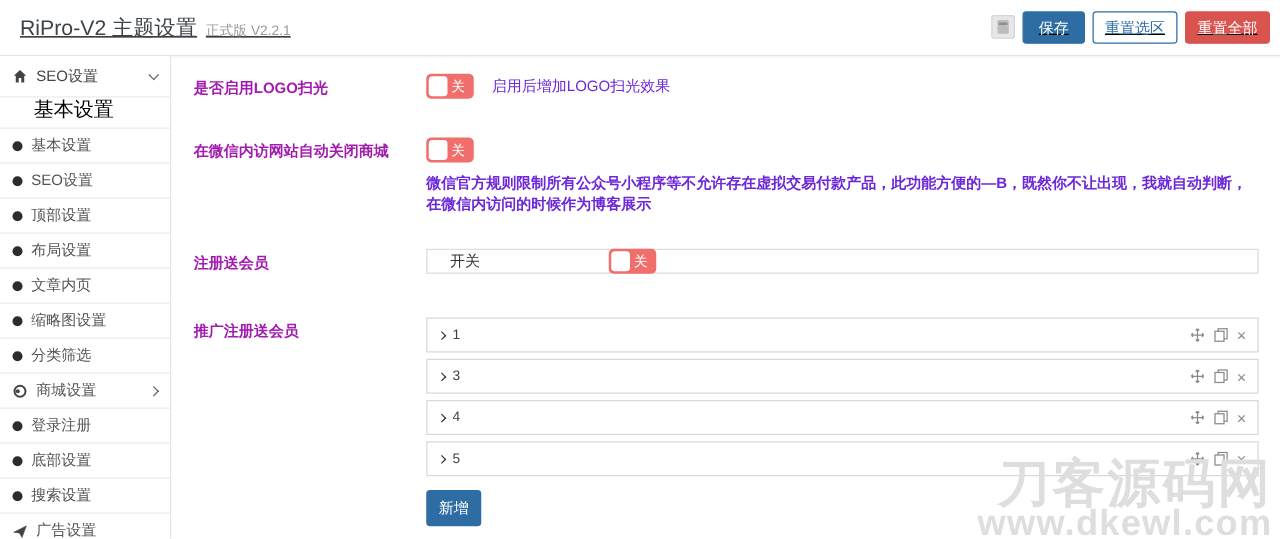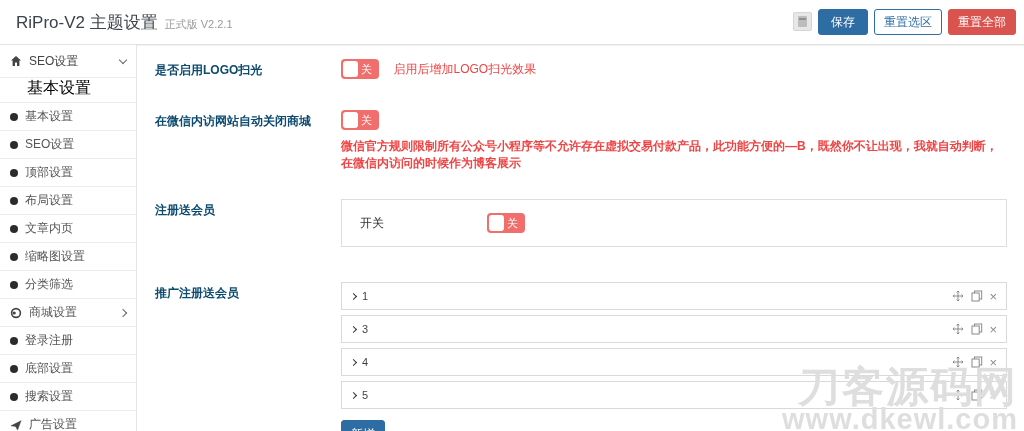"RiPro-V2 主题设置" .header { text-decoration: none -> underline }
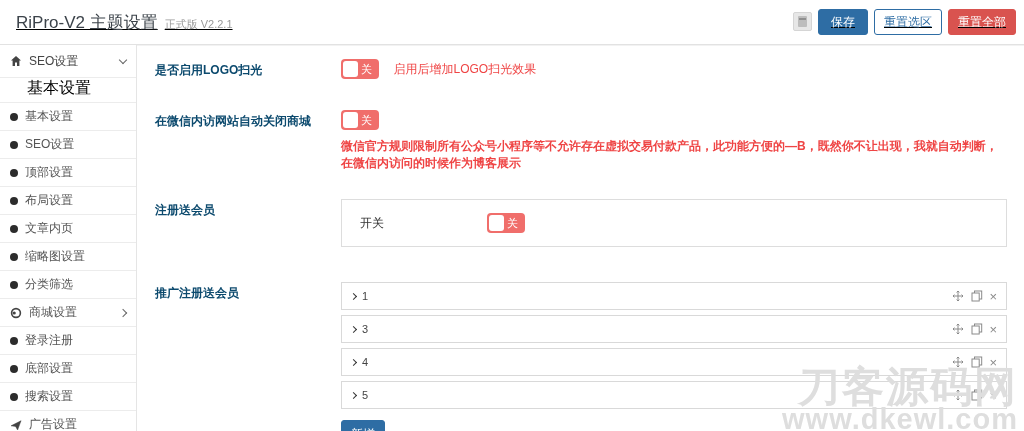"是否启用LOGO扫光" .row-label { color: #0c4a6e -> #a21caf }
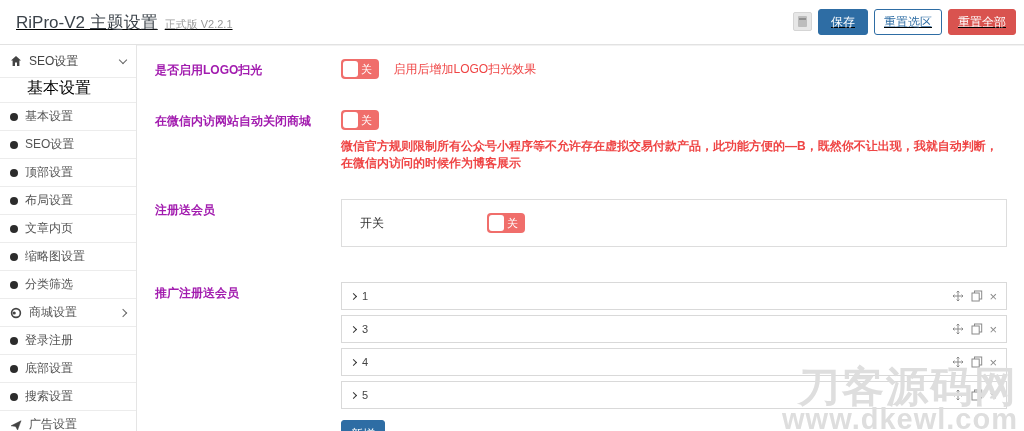"启用后增加LOGO扫光效果" .desc { color: #ef4444 -> #6d28d9 }
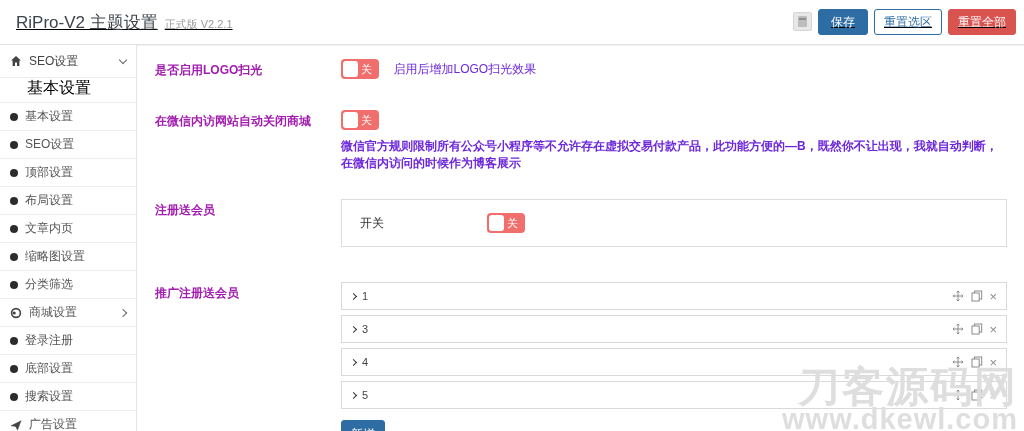"开关" .panel { height: 48px -> 20px }
